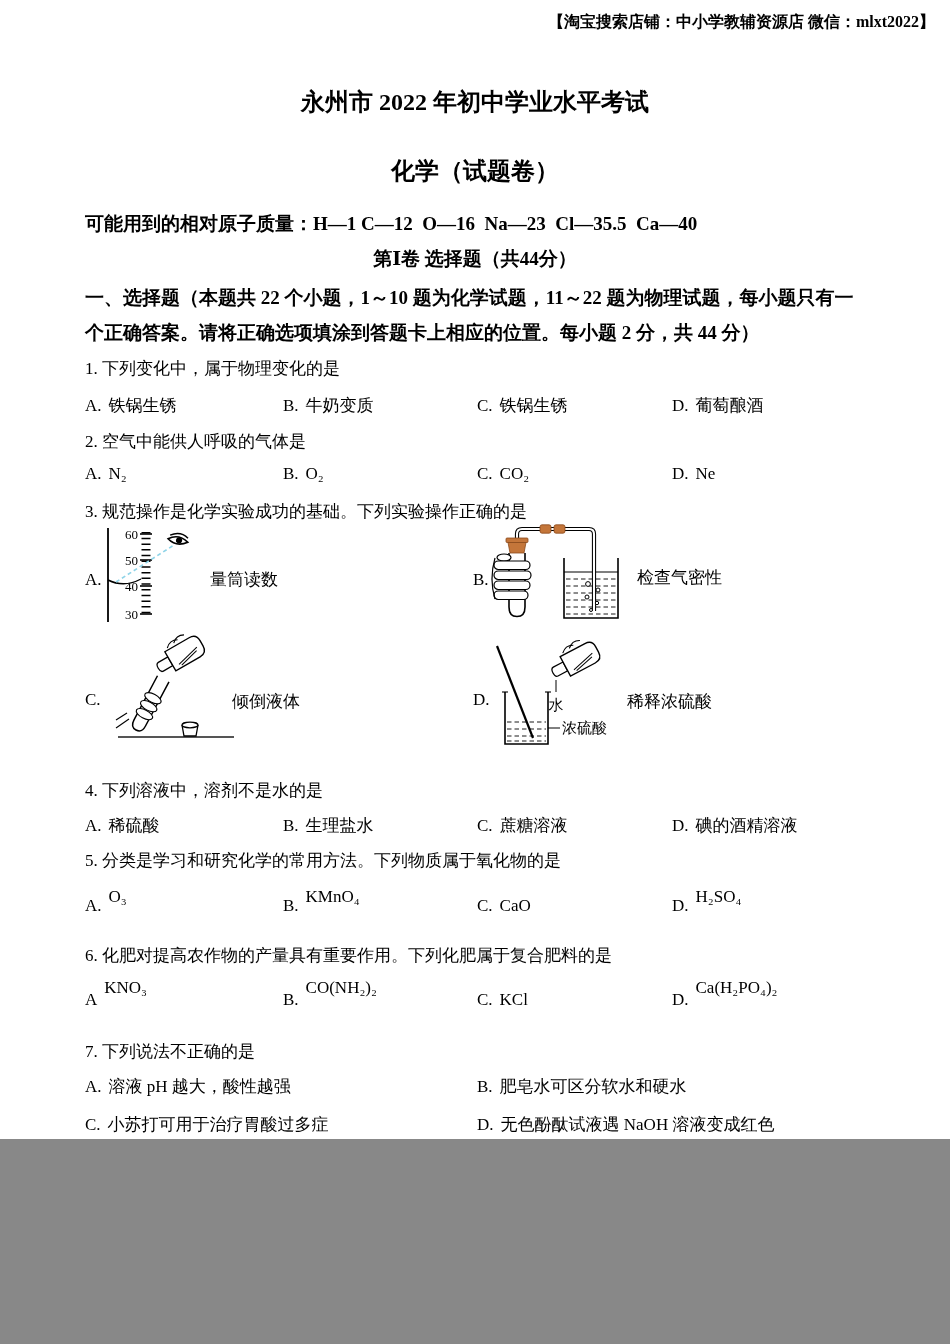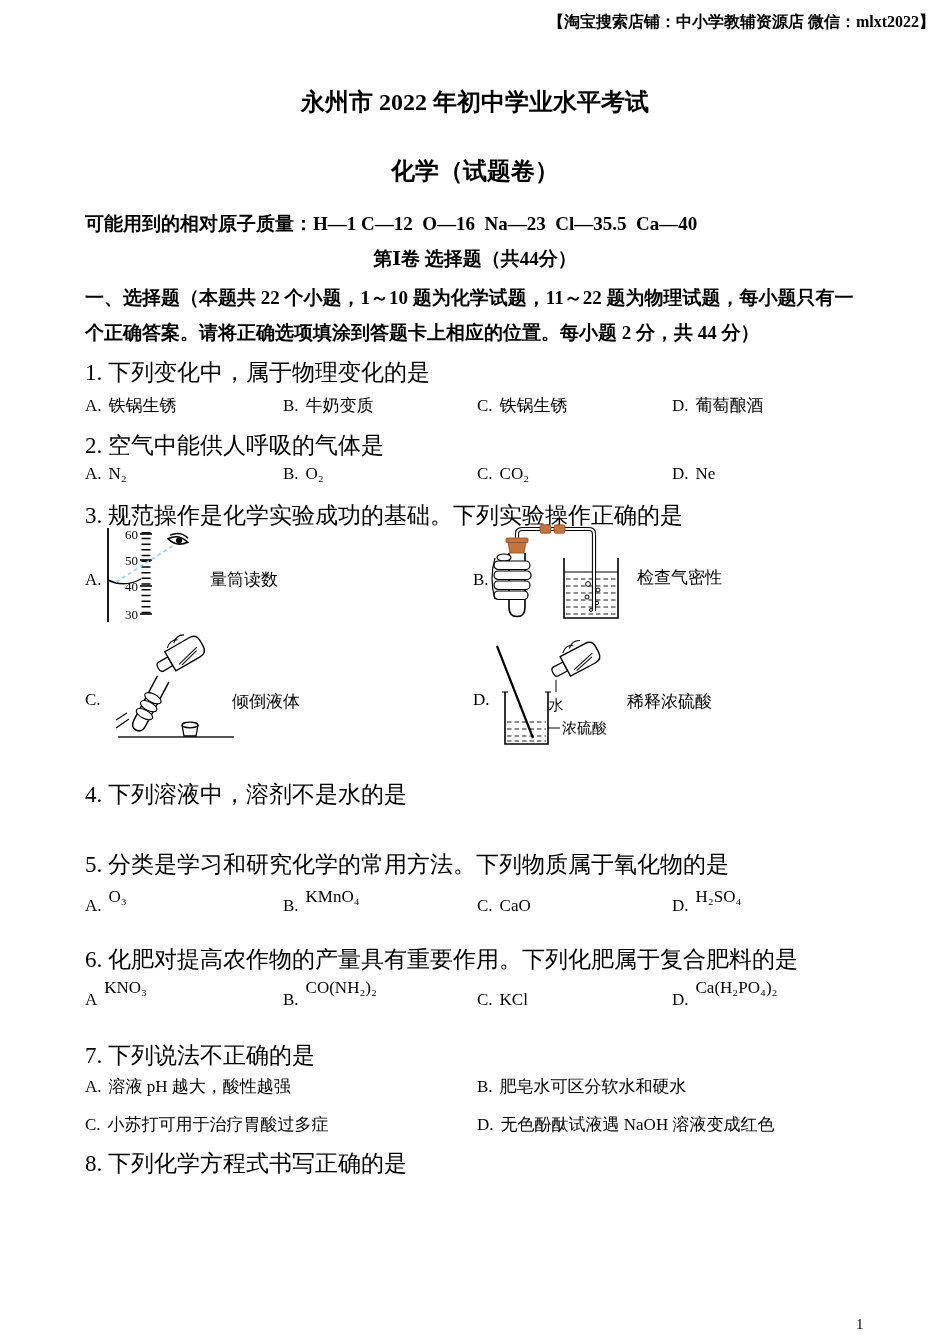"【淘宝搜索店铺：中小学教辅资源店 微信：mlxt2022】" #paper { height: 1344px -> 1139px }
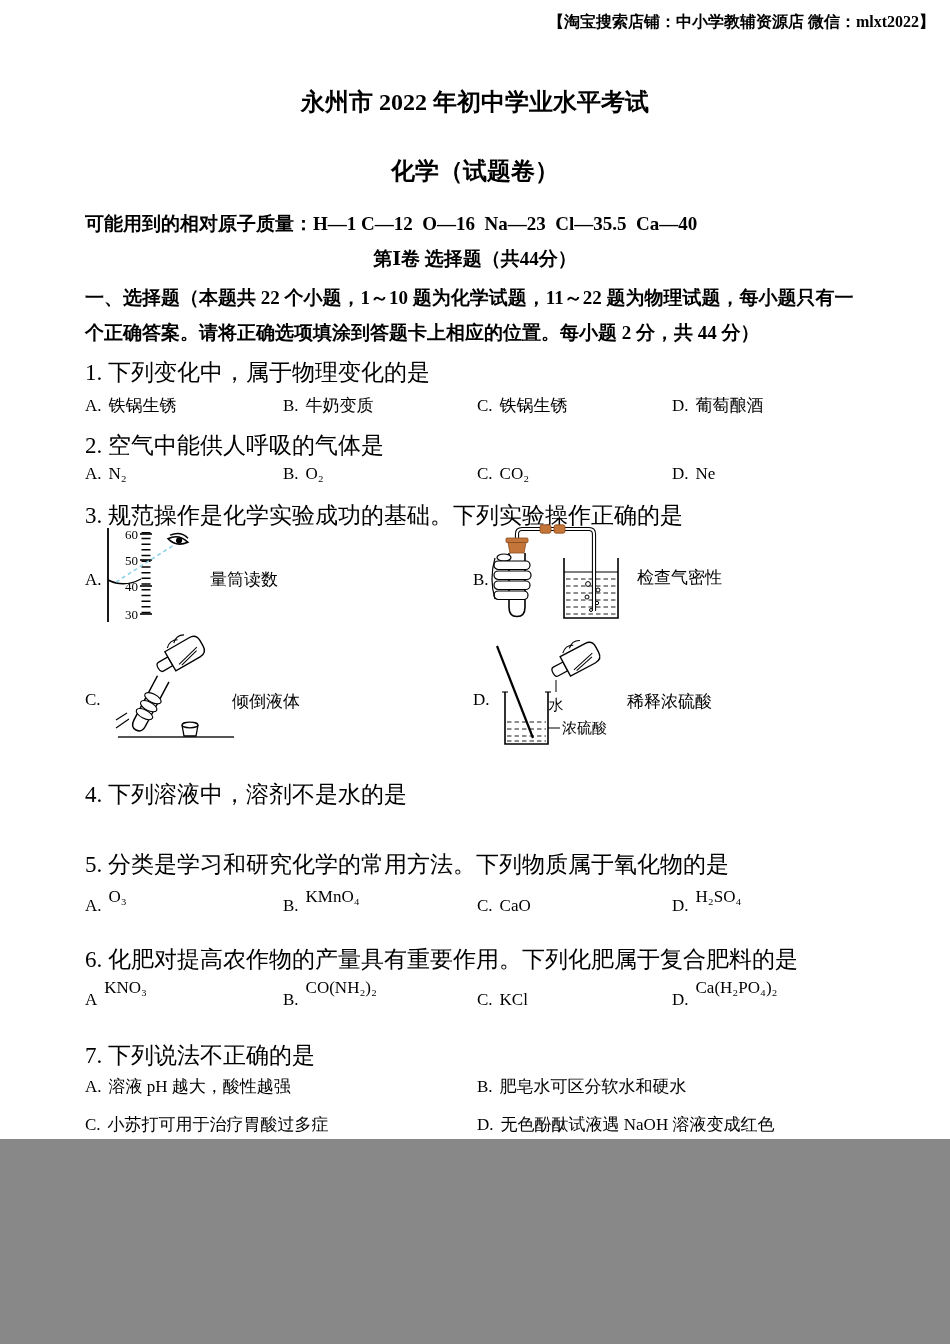"1. 下列变化中，属于物理变化的是" .stem { font-size: 23px -> 17px }
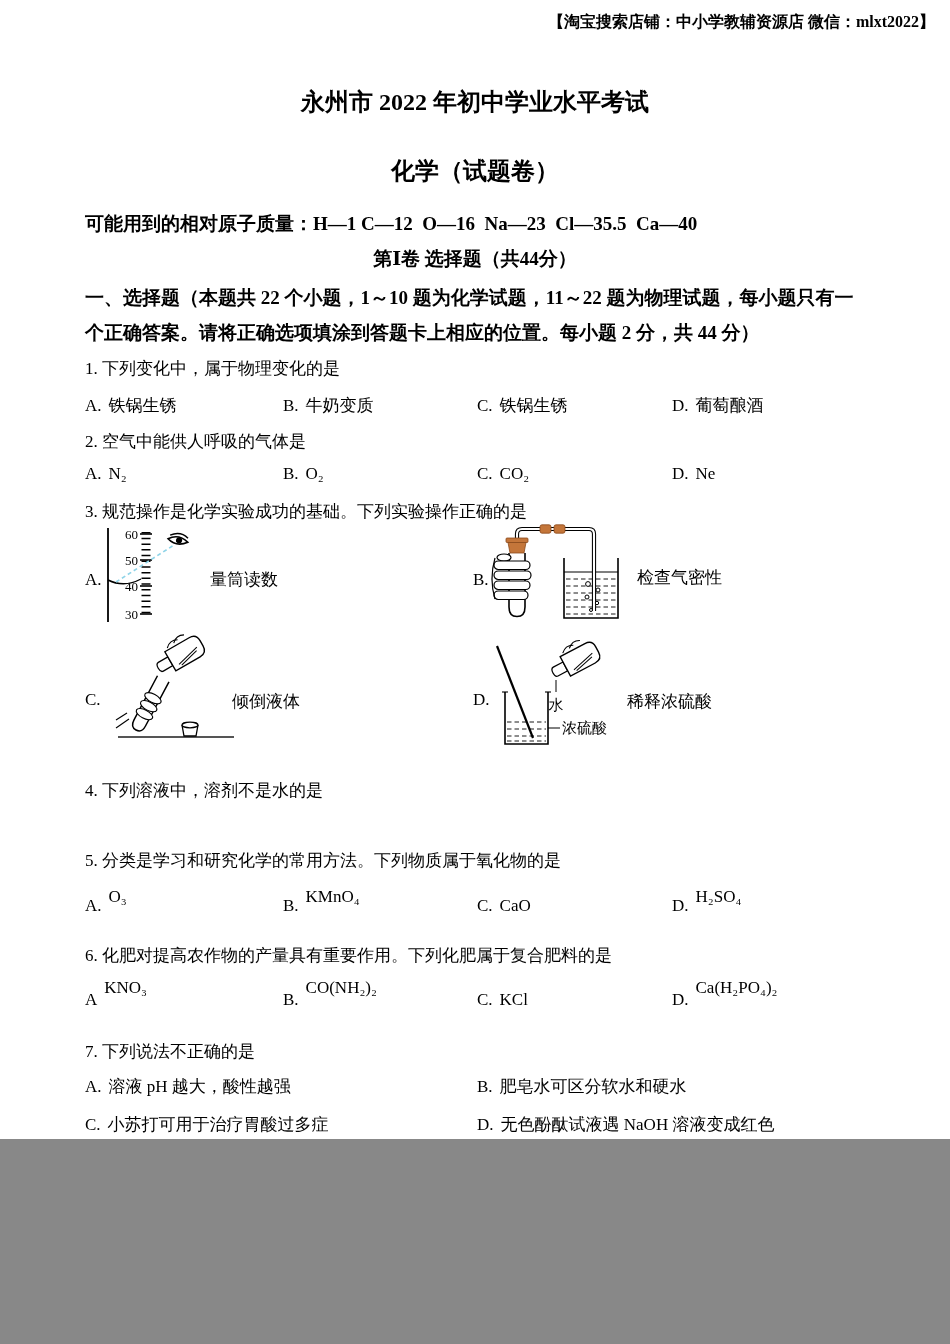"A. 稀硫酸" div.optrow { html: none -> <div> <span><span>A.</span><span></span><span>稀硫酸</span></span> <span><span>B.</span><span></span><span>生理盐水</span></span> <span><span>C.</span><span></span><span>蔗糖溶液</span></span> <span><span>D.</span><span></span><span>碘的酒精溶液</span></span> </div> }
